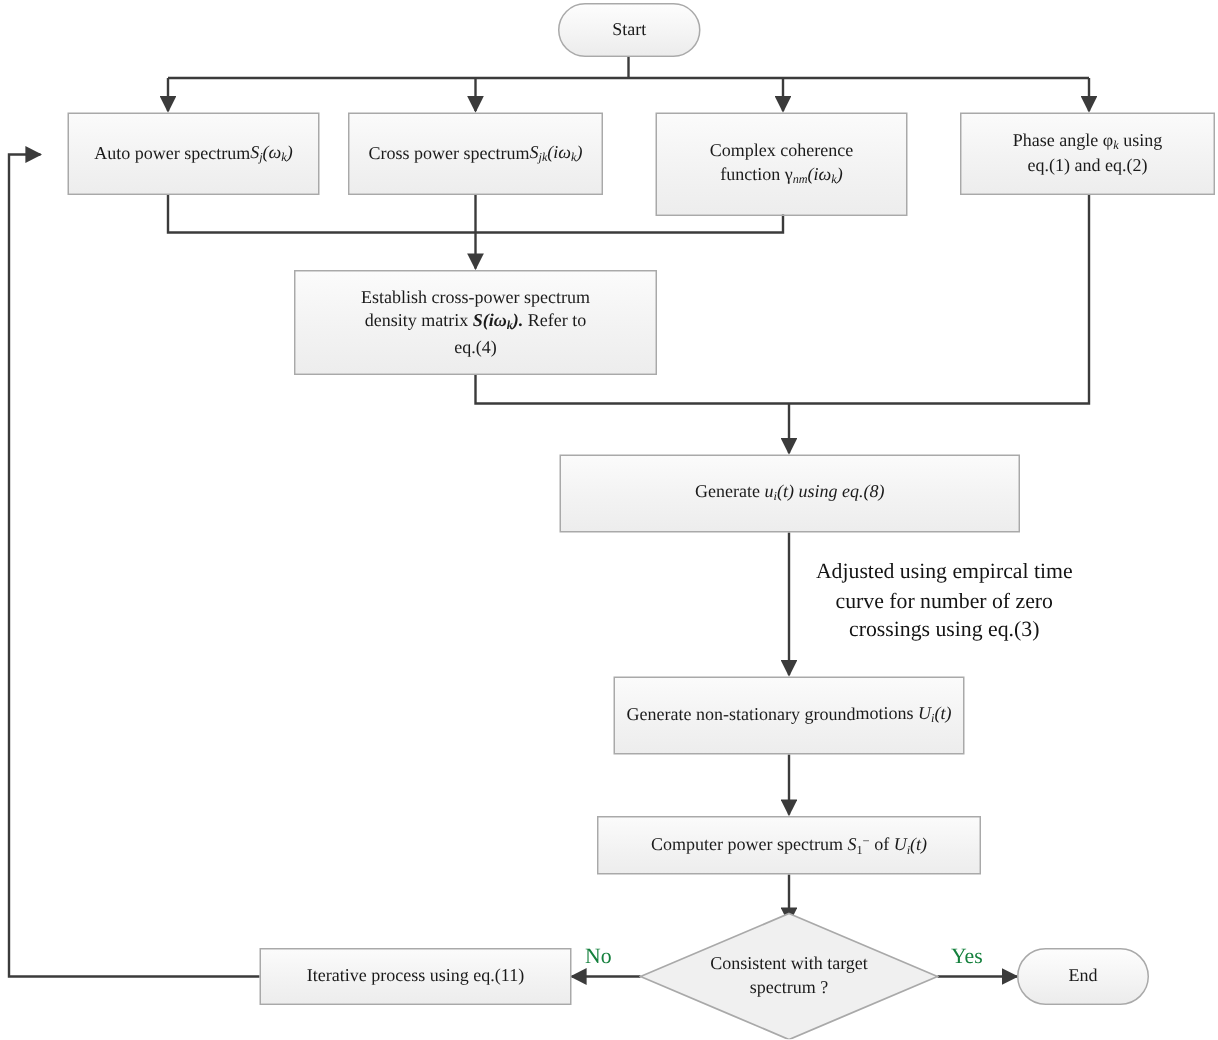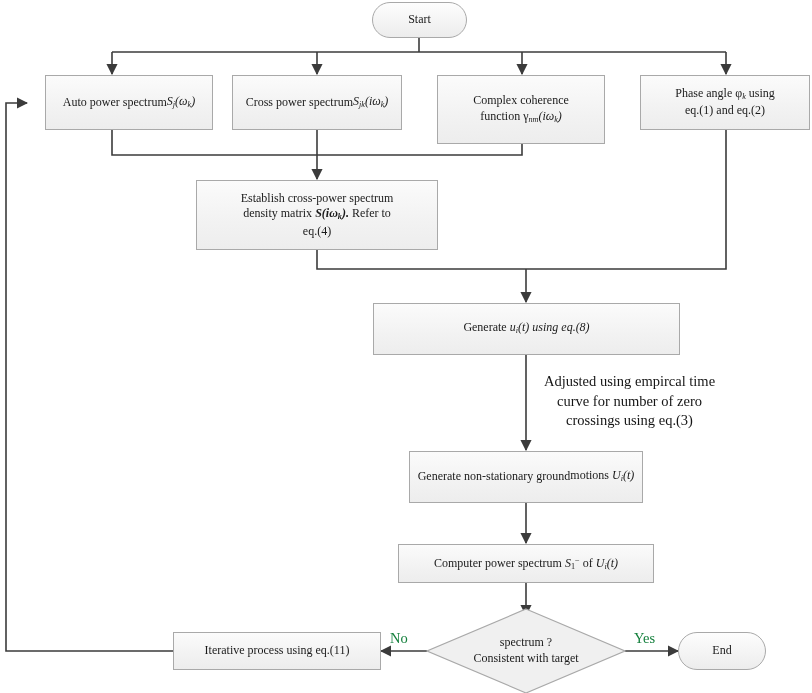"spectrum ?" div { order: before "Consistent with target" -> after "Consistent with target" }
